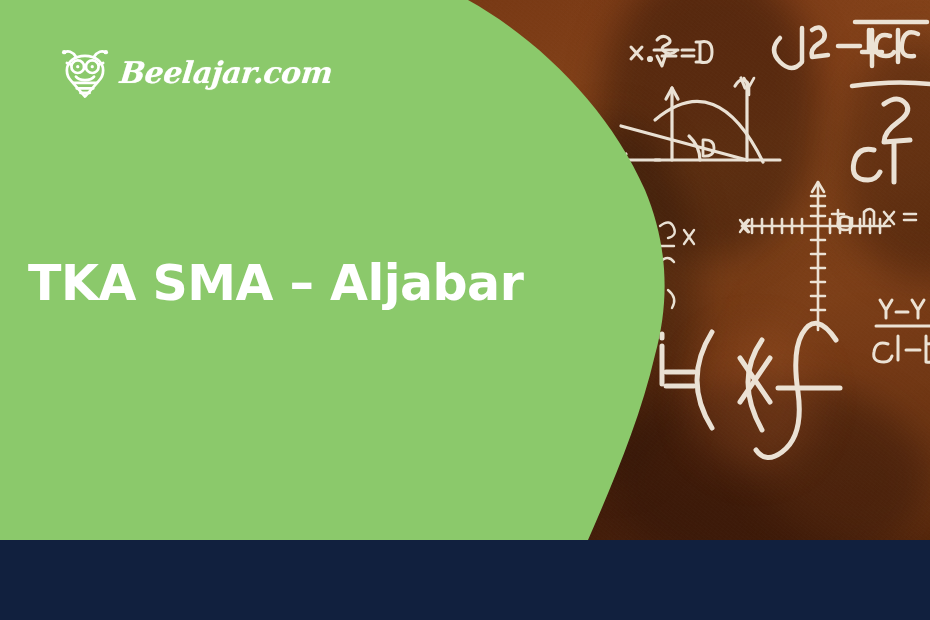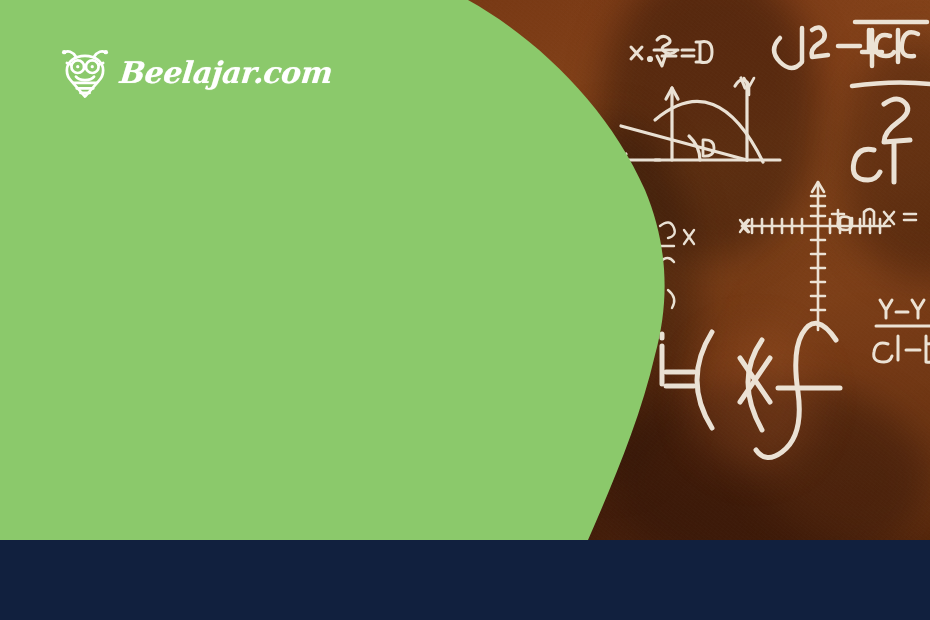"TKA SMA – Aljabar" h1.headline { html: none -> <h1>TKA SMA – Aljabar</h1> }
